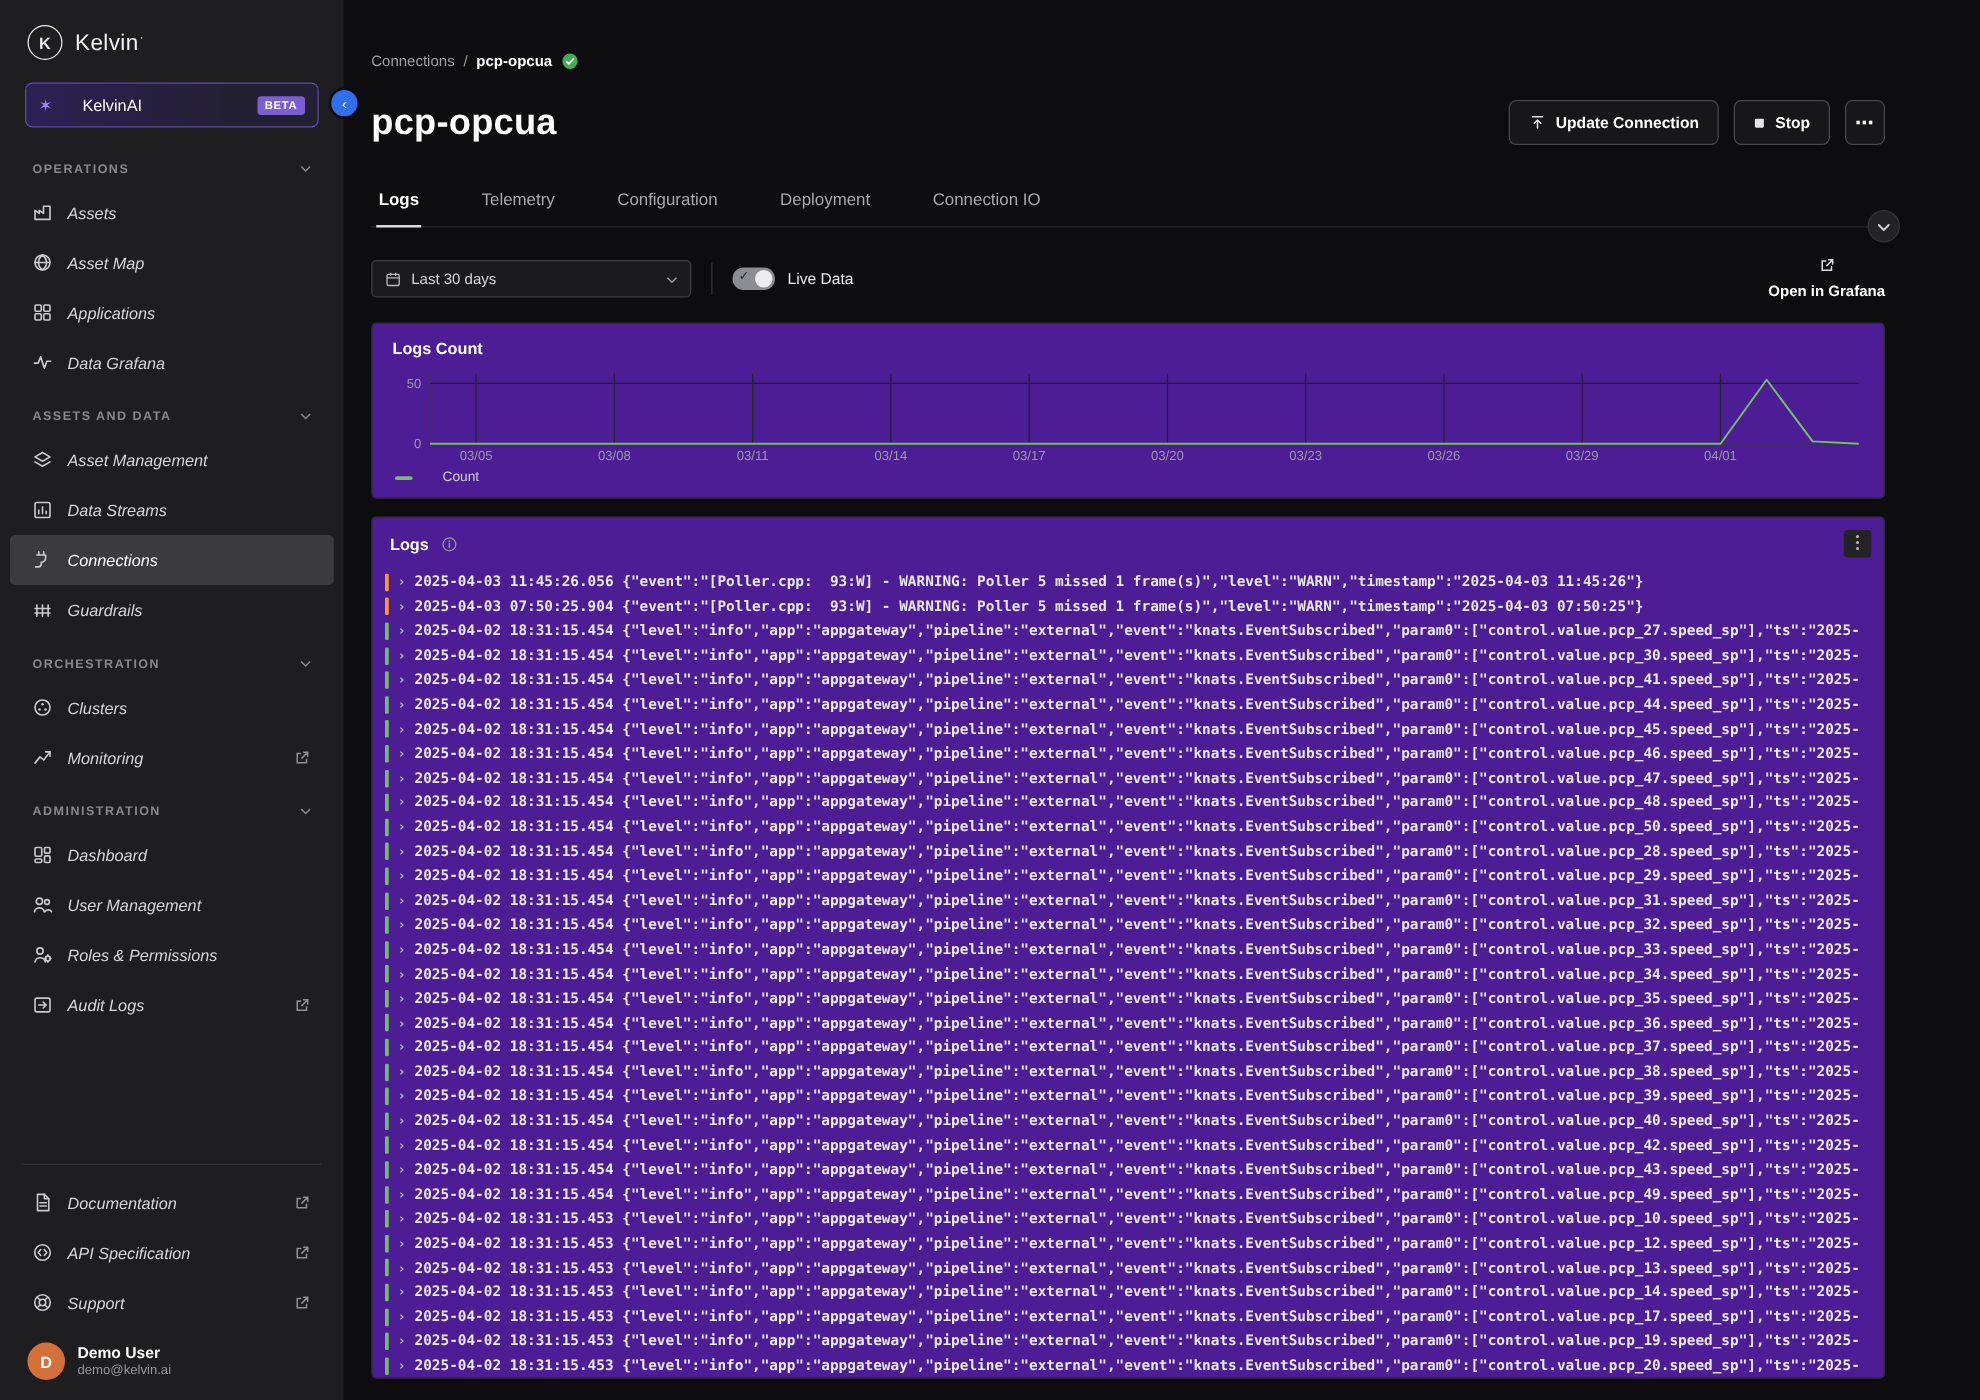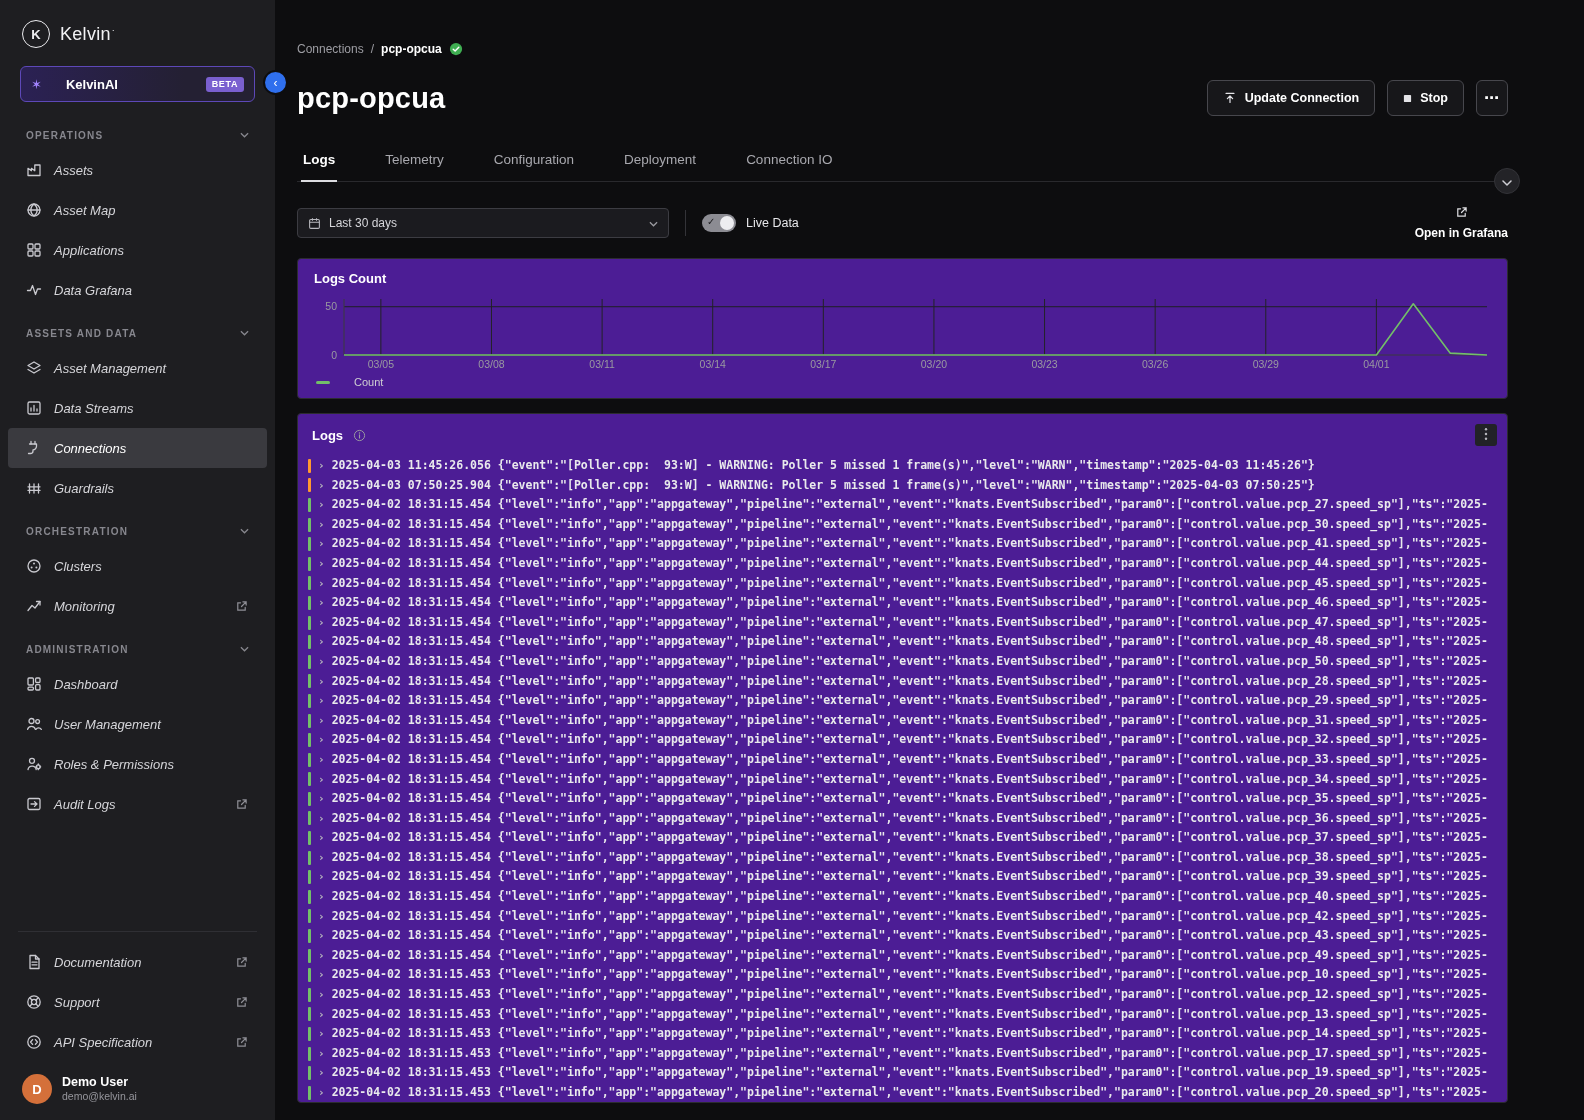"KelvinAI" .kelvinai-label { font-weight: 700 -> 400 }
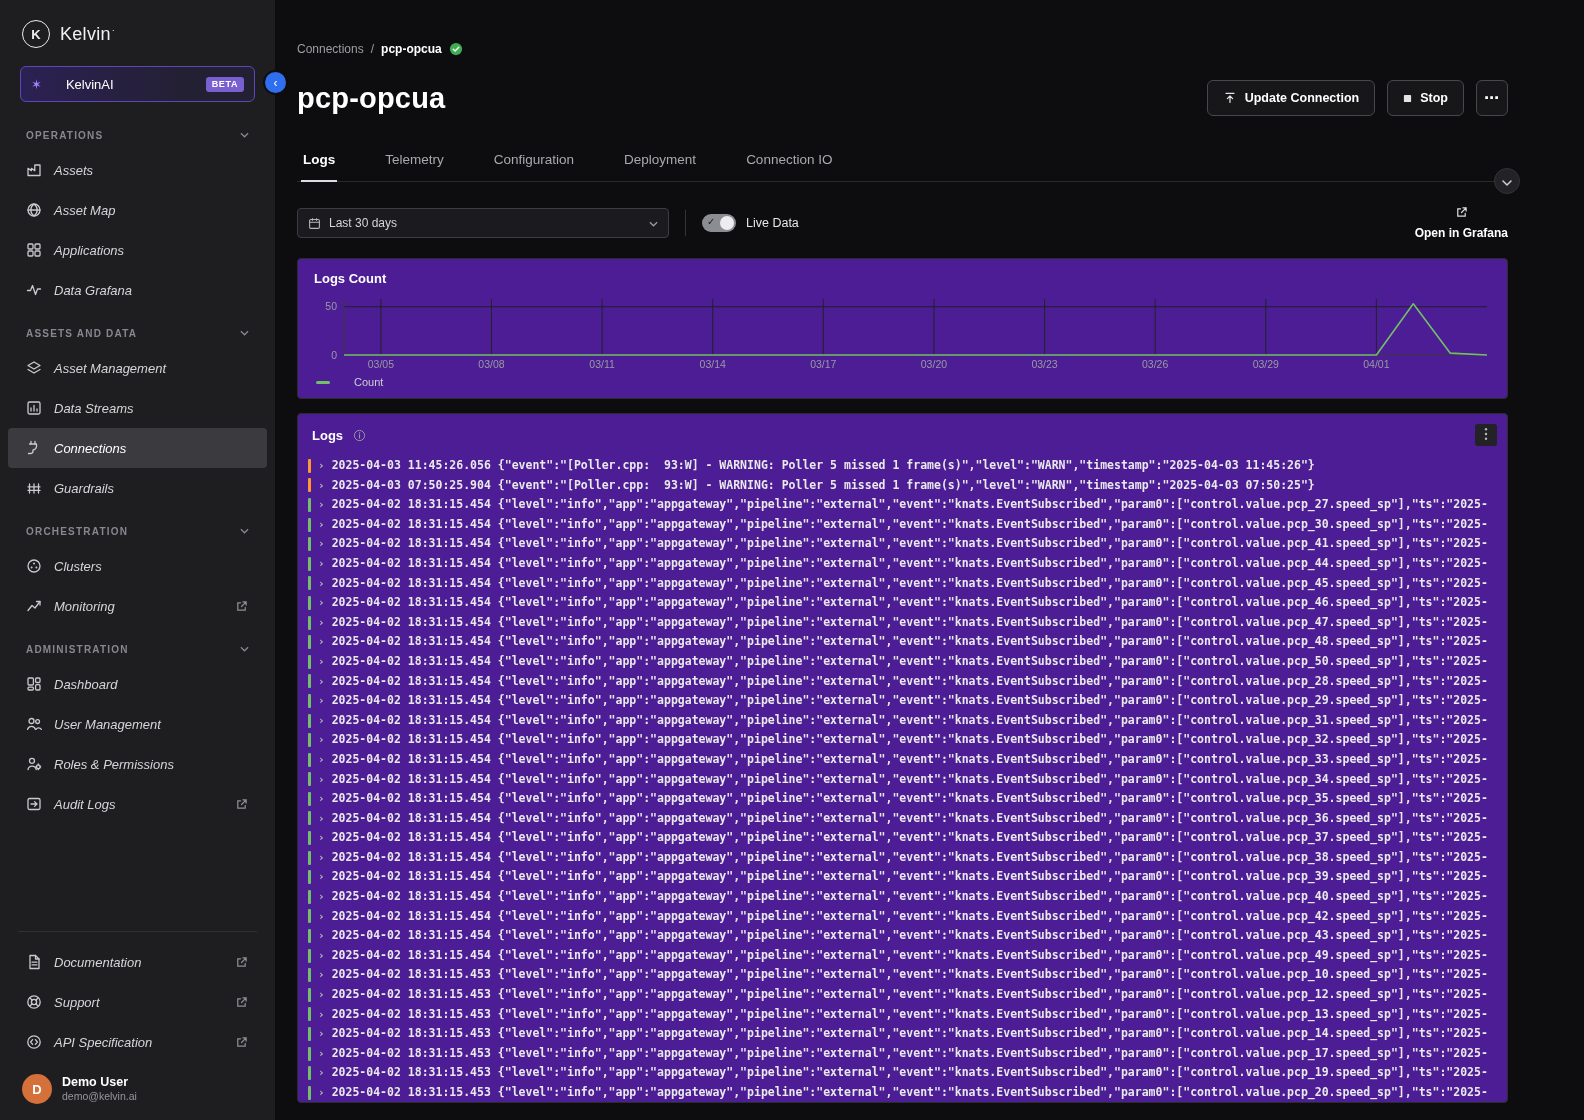"Last 30 days" .date-dropdown { width: 372px -> 256px }
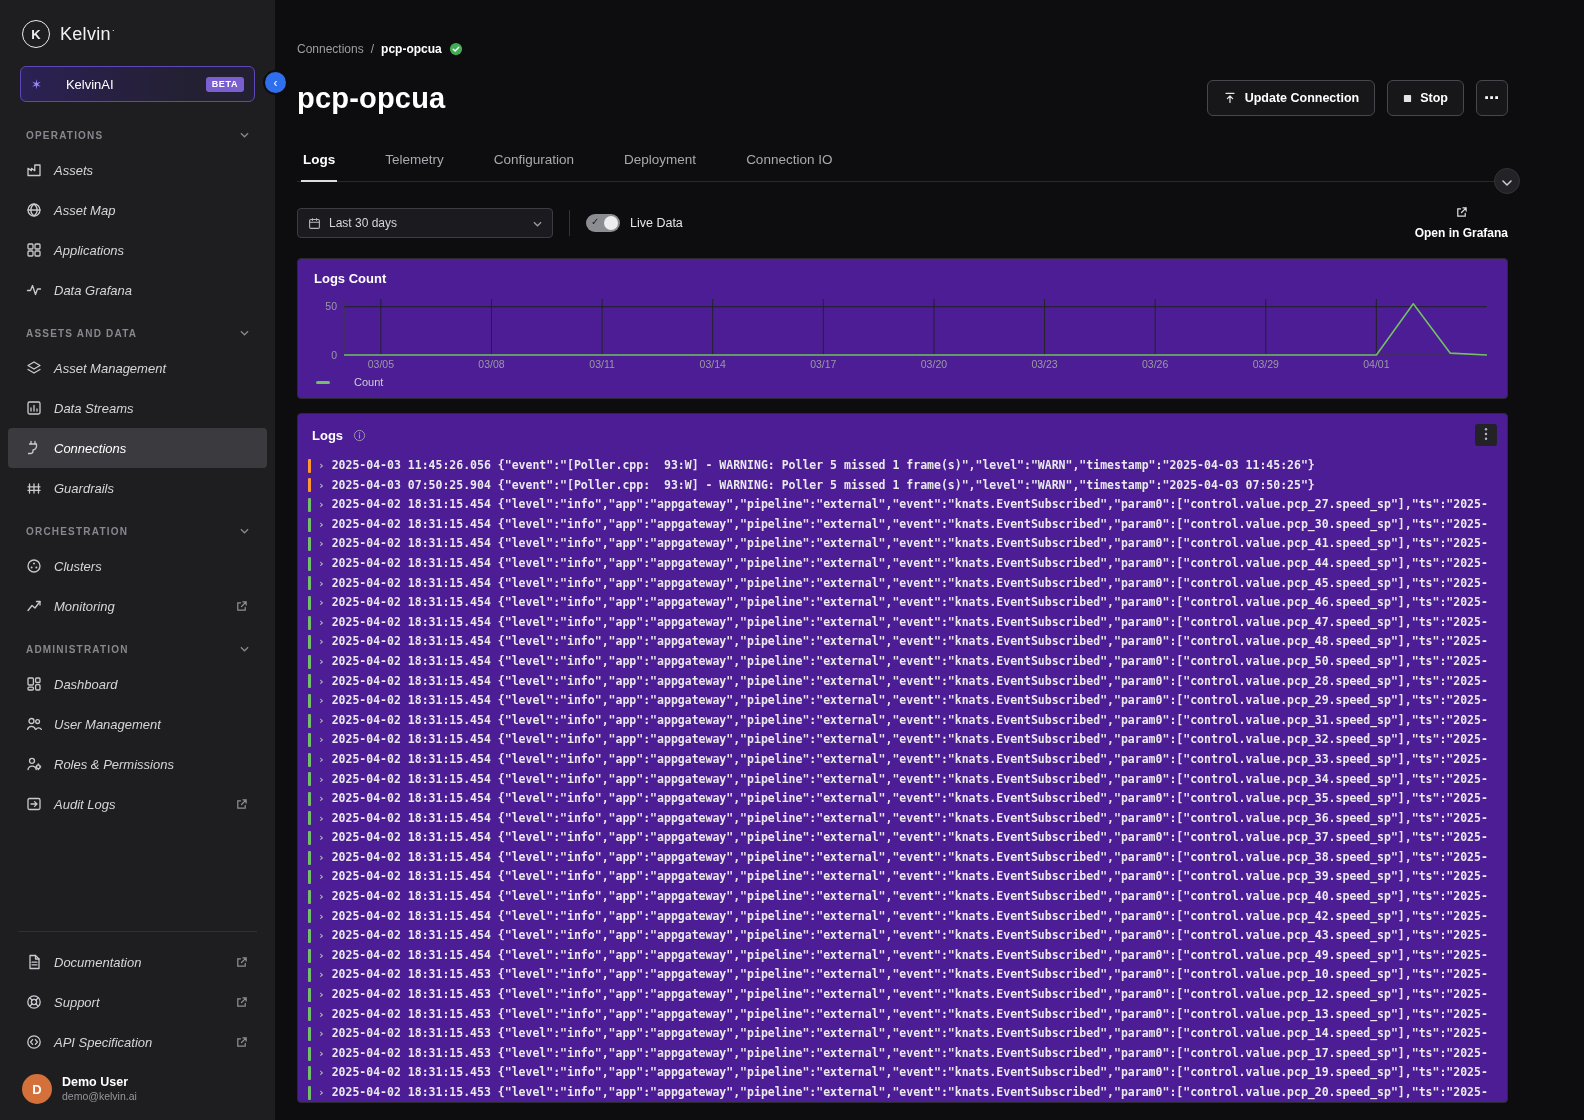"Support" div.nav-item { order: before "API Specification" -> after "API Specification" }
